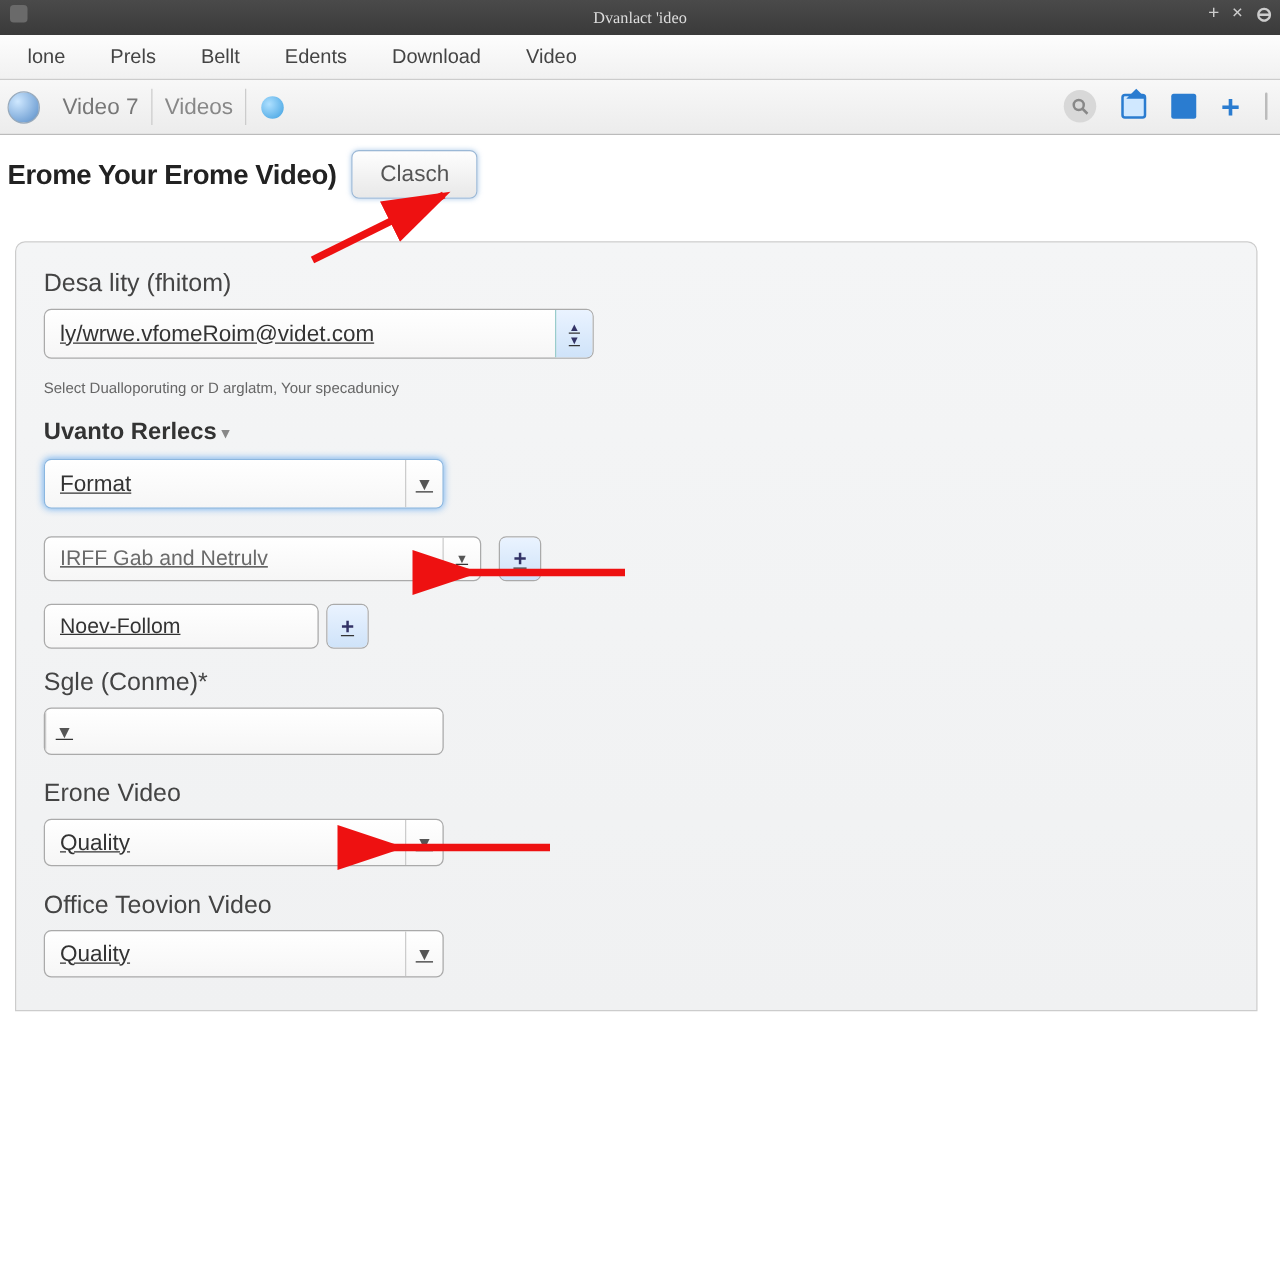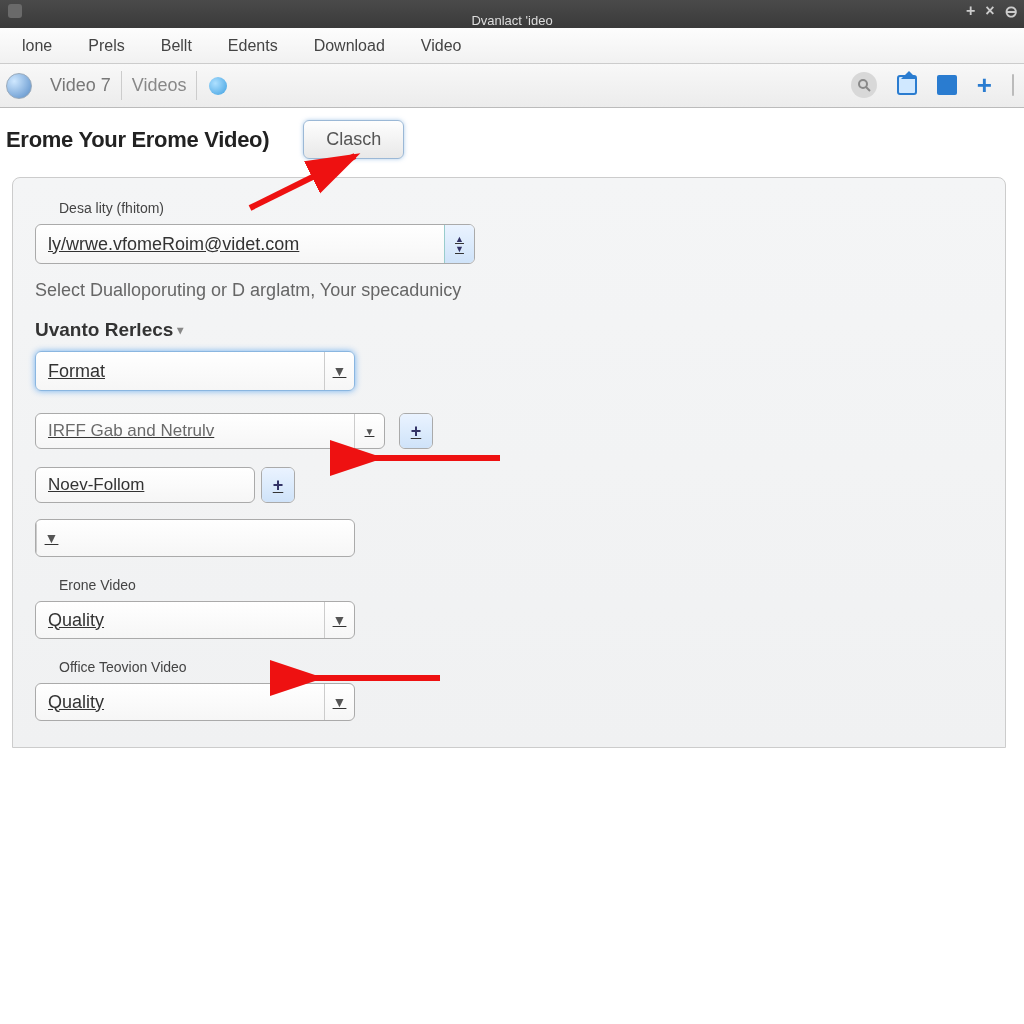"Dvanlact 'ideo" .titlebar { align-items: flex-end -> center; font-family: none -> Liberation Serif, serif }
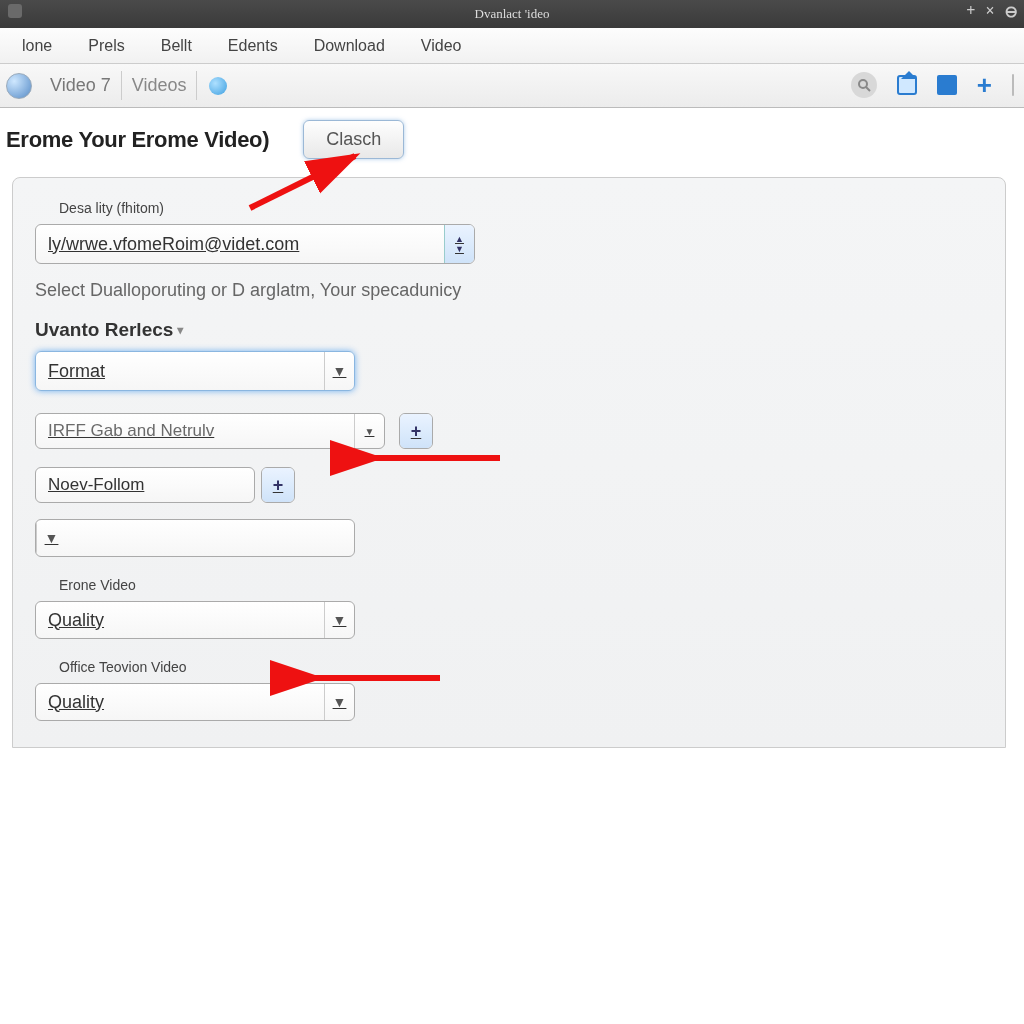"Erome Your Erome Video)" .page-heading-row { gap: 34px -> 12px; margin-bottom: 18px -> 34px }
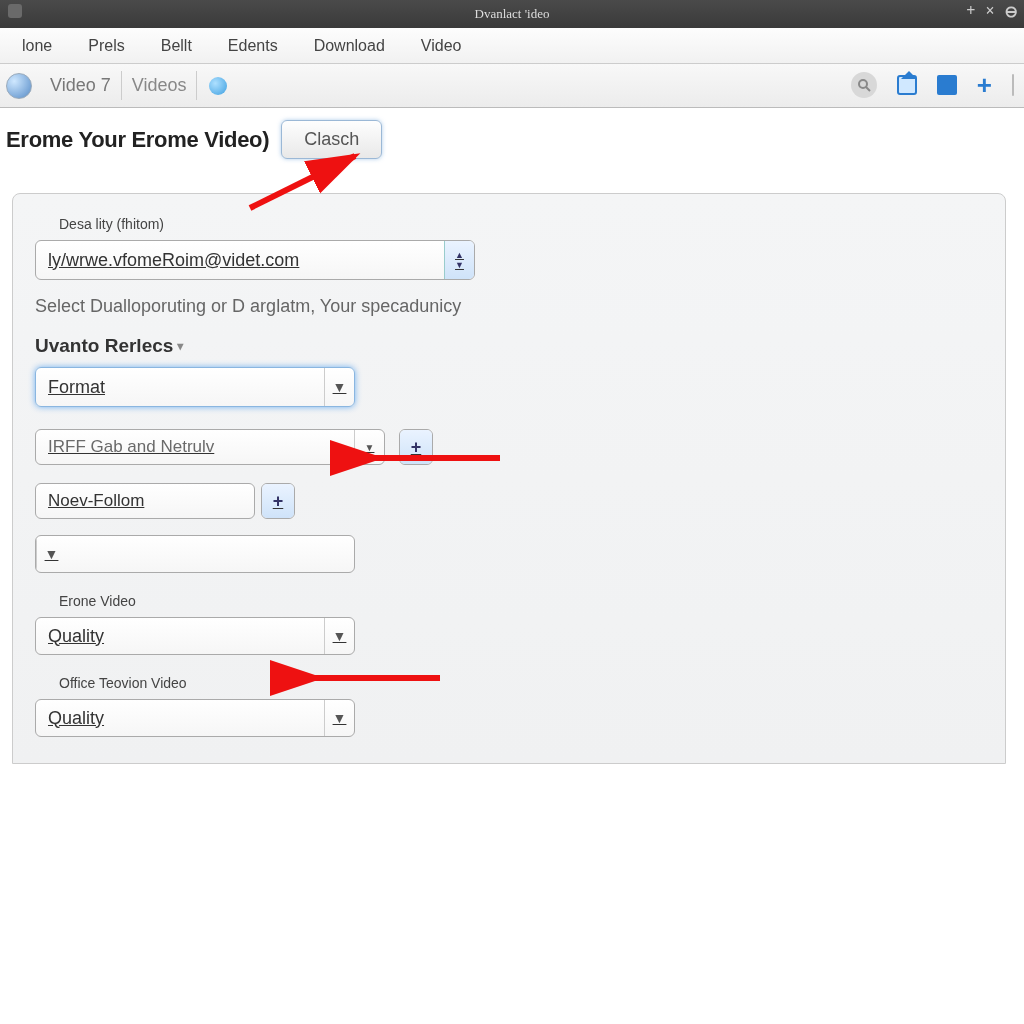"Desa lity (fhitom)" .field-label { font-size: 14px -> 20px; margin-left: 24px -> none }
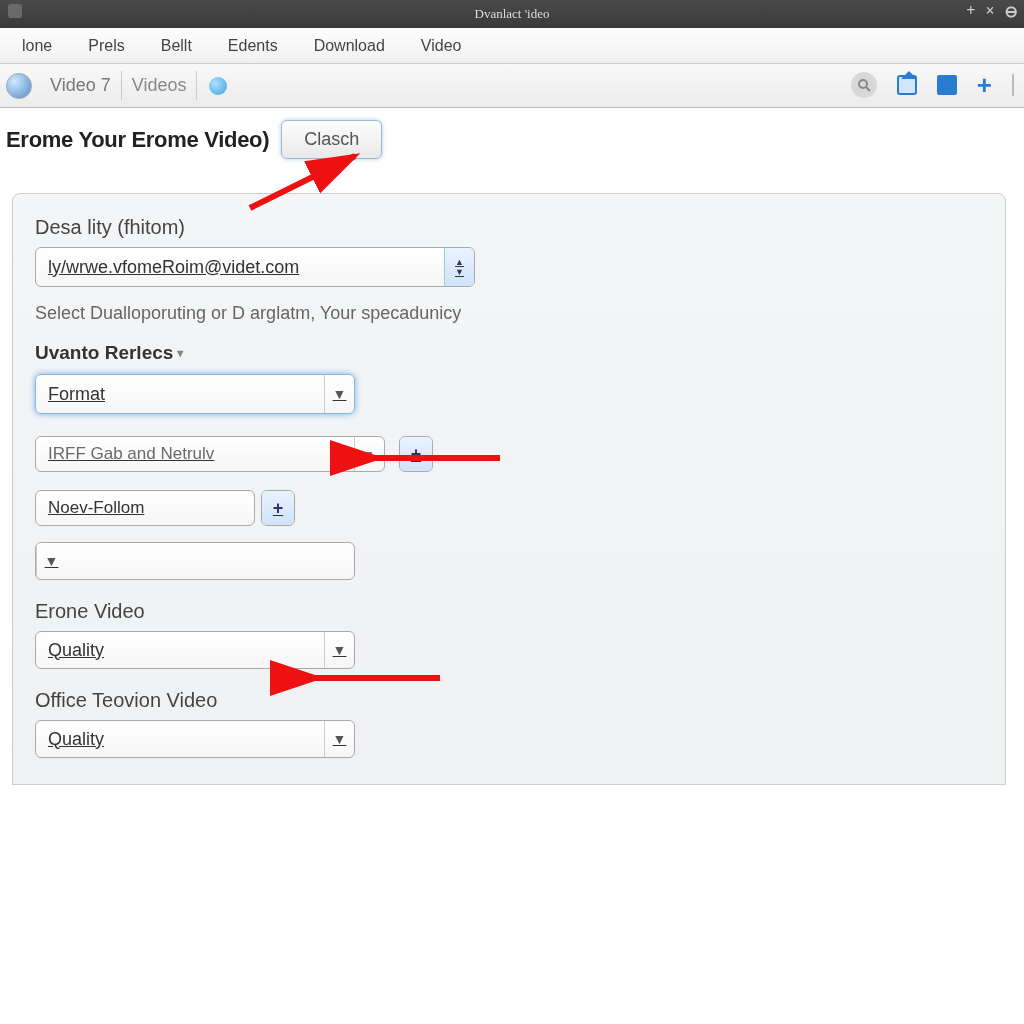"Select Dualloporuting or D arglatm," .helper-text { font-size: 18px -> 12px }
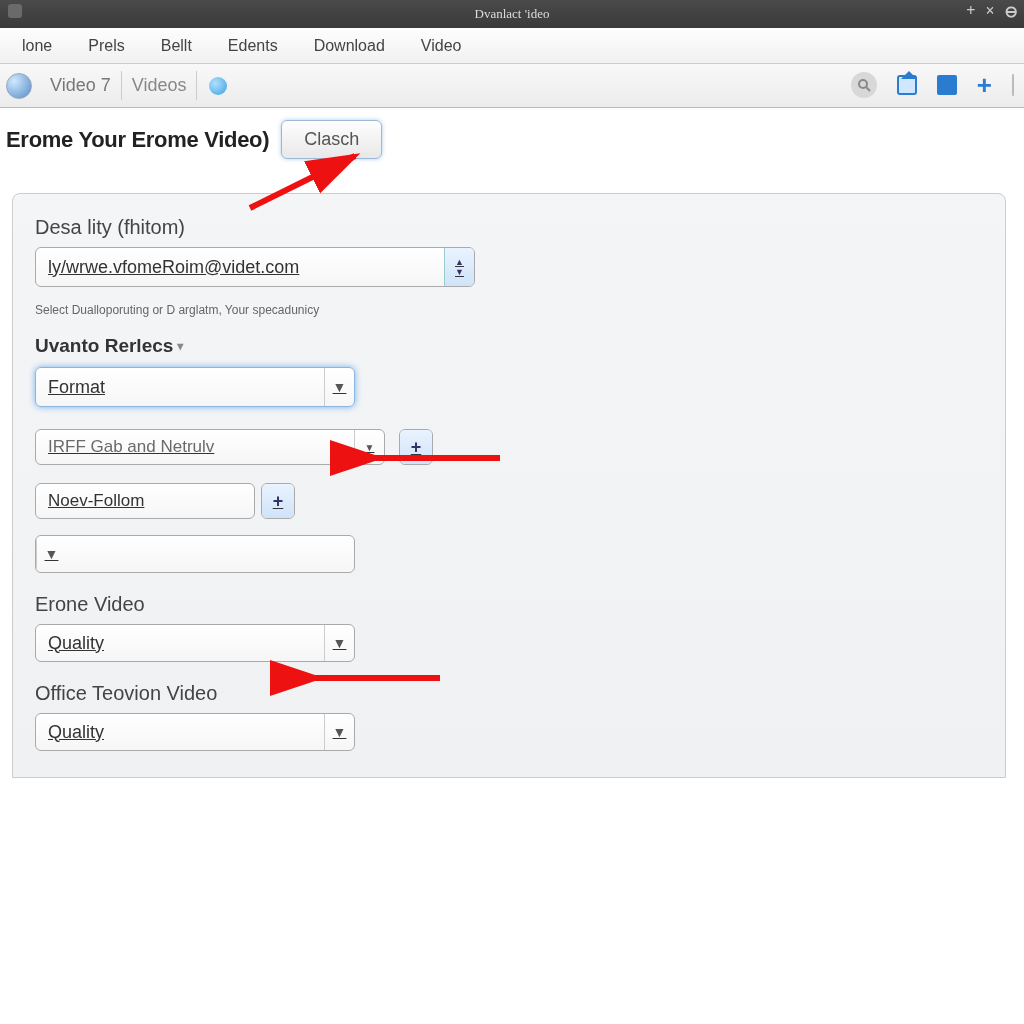"Sgle (Conme)*" div.field-label { html: none -> <div>Sgle (Conme)*</div> }
